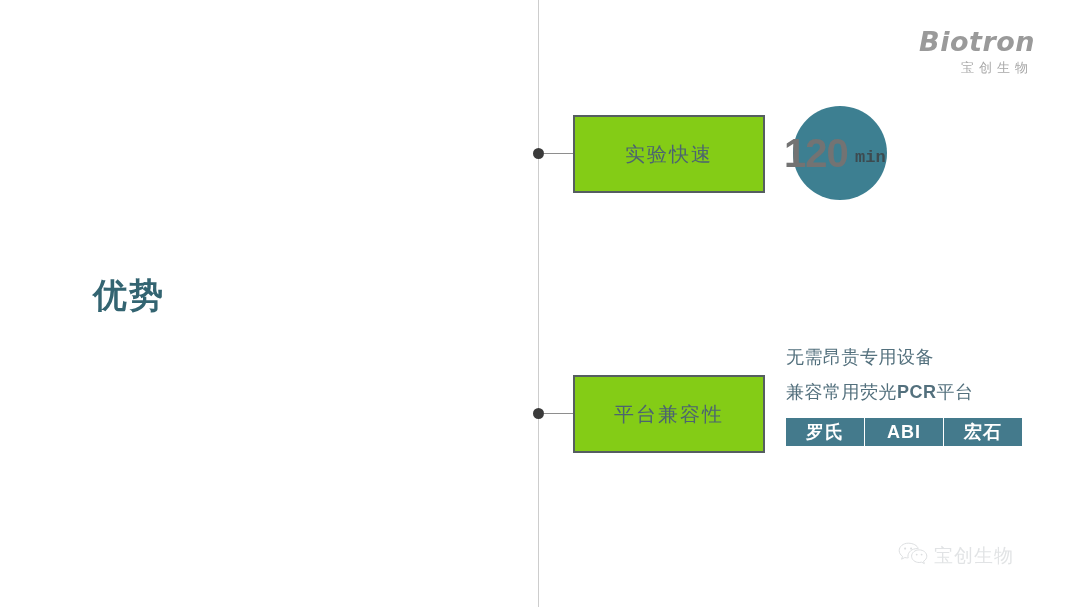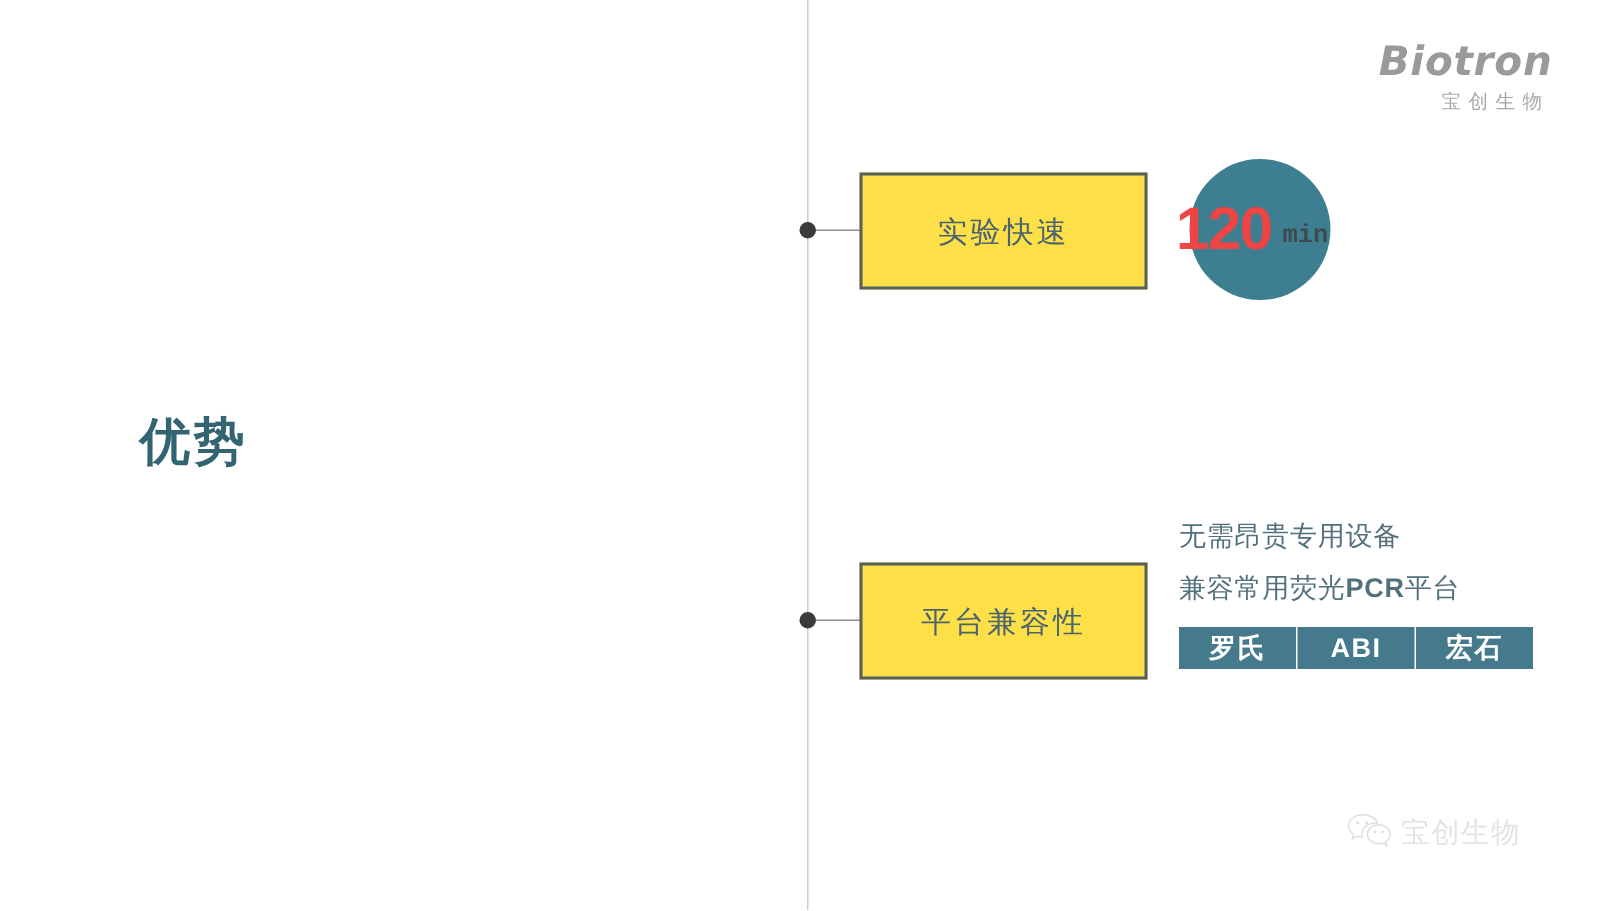"实验快速" .label-box { background: #fde047 -> #84cc16 }
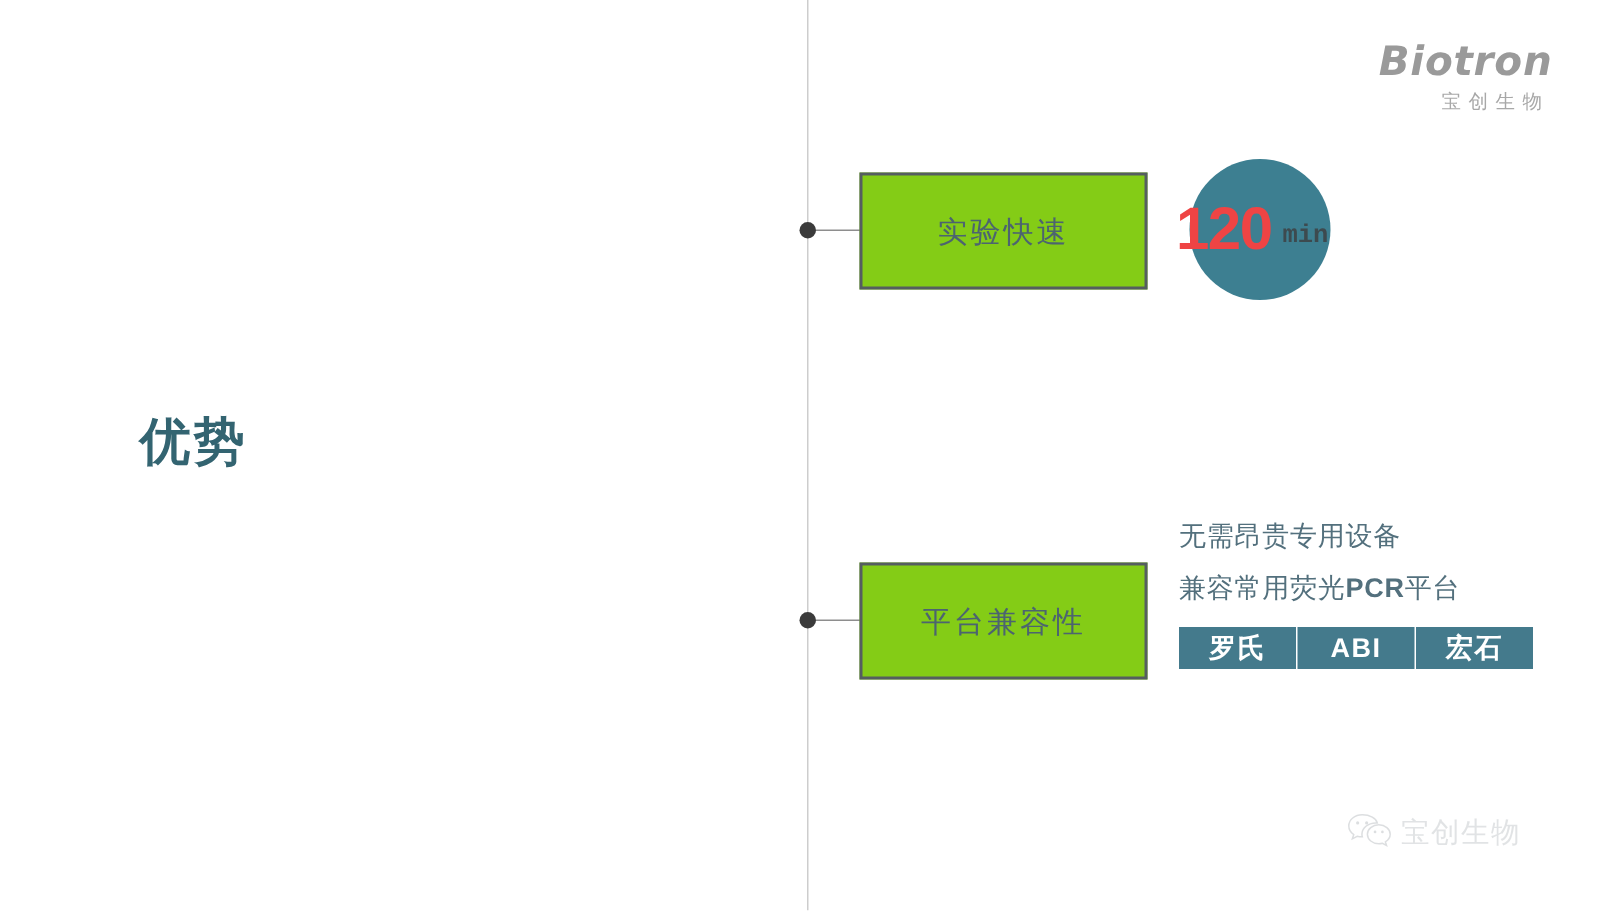"120" .time-badge .time-value { color: #ef4444 -> #737373 }
